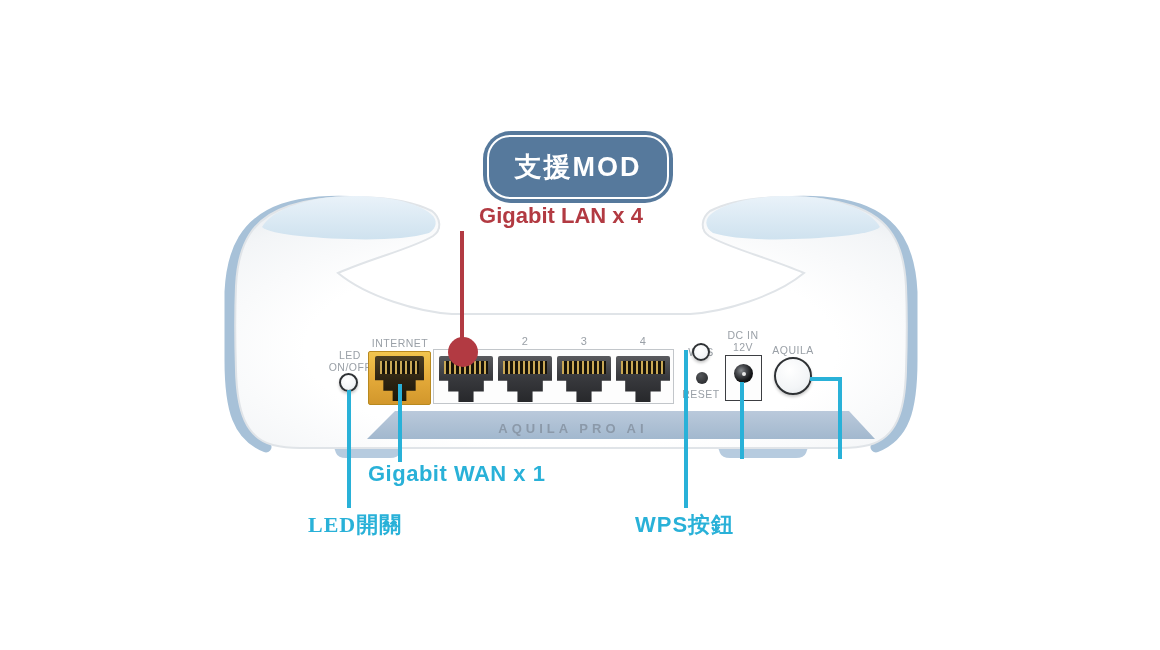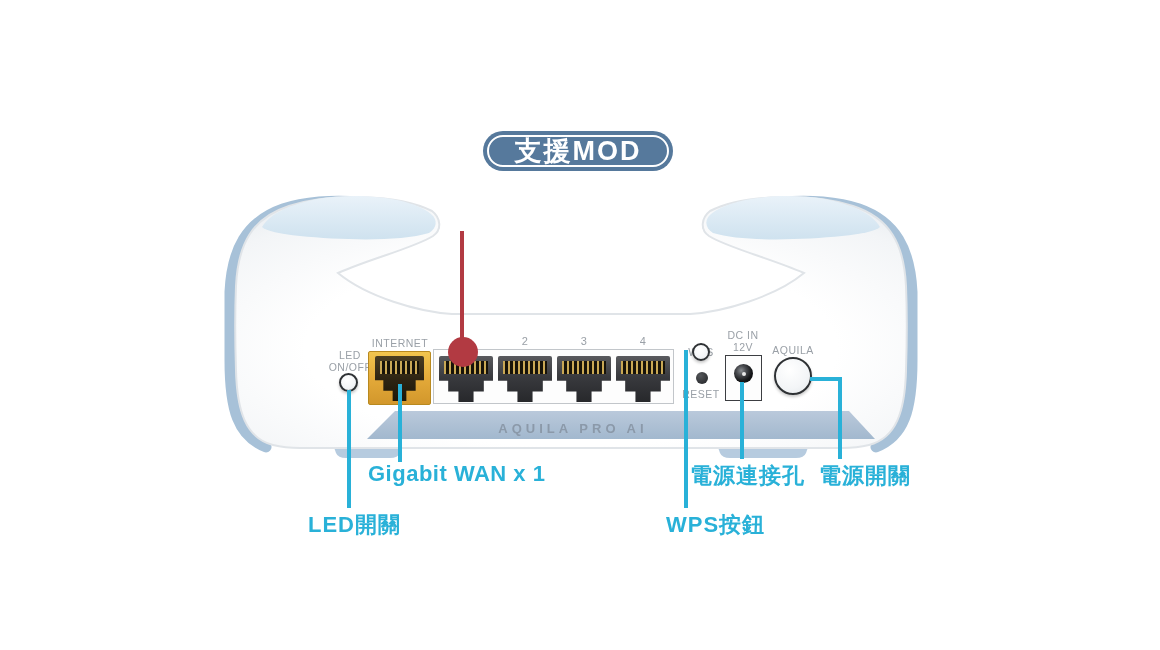"支援MOD" .badge { height: 40px -> 72px }
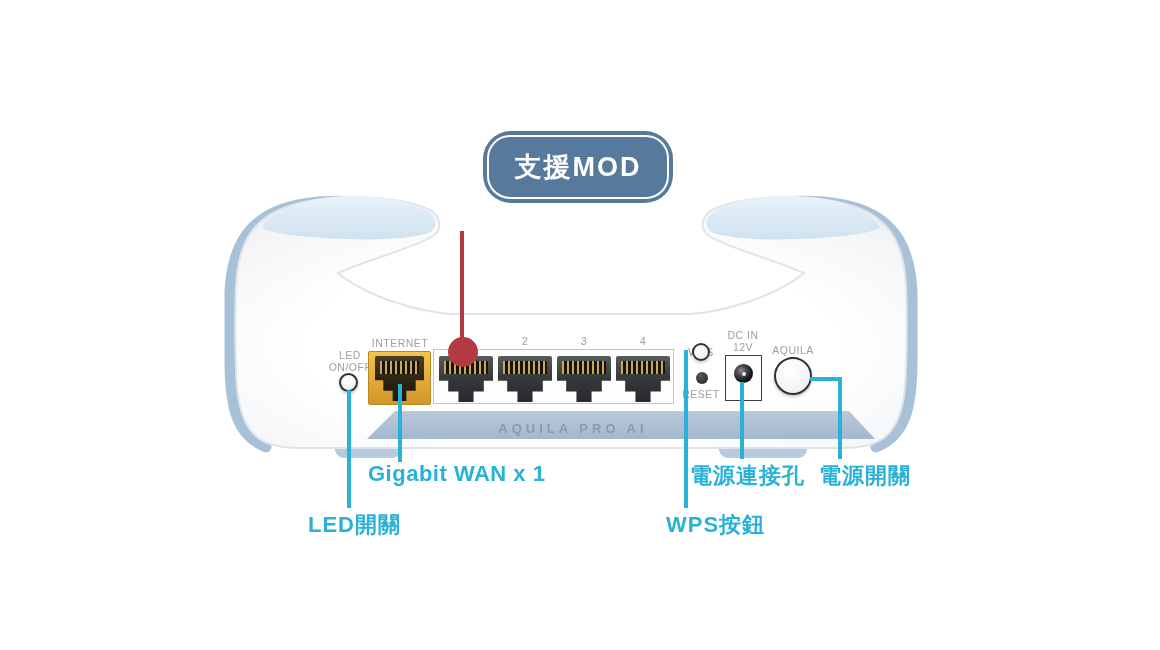"Gigabit LAN x 4" div.abs { html: none -> <div>Gigabit LAN x 4</div> }
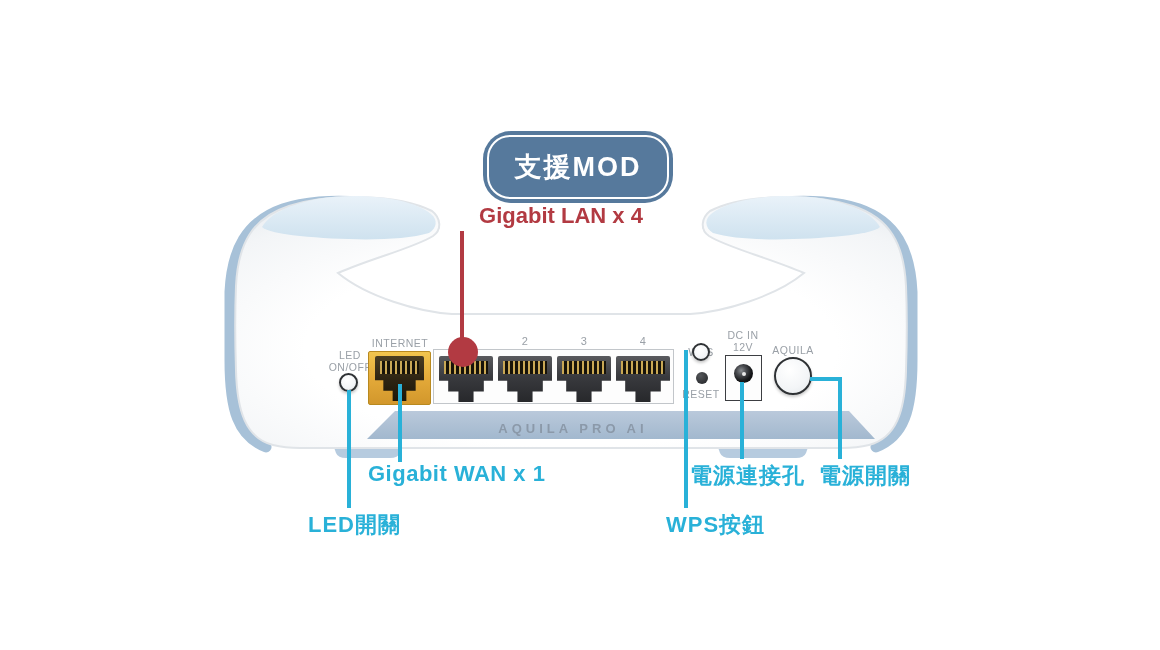"電源連接孔 電源開關" div.abs { html: <div>電源連接孔 電源開關</div> -> none }
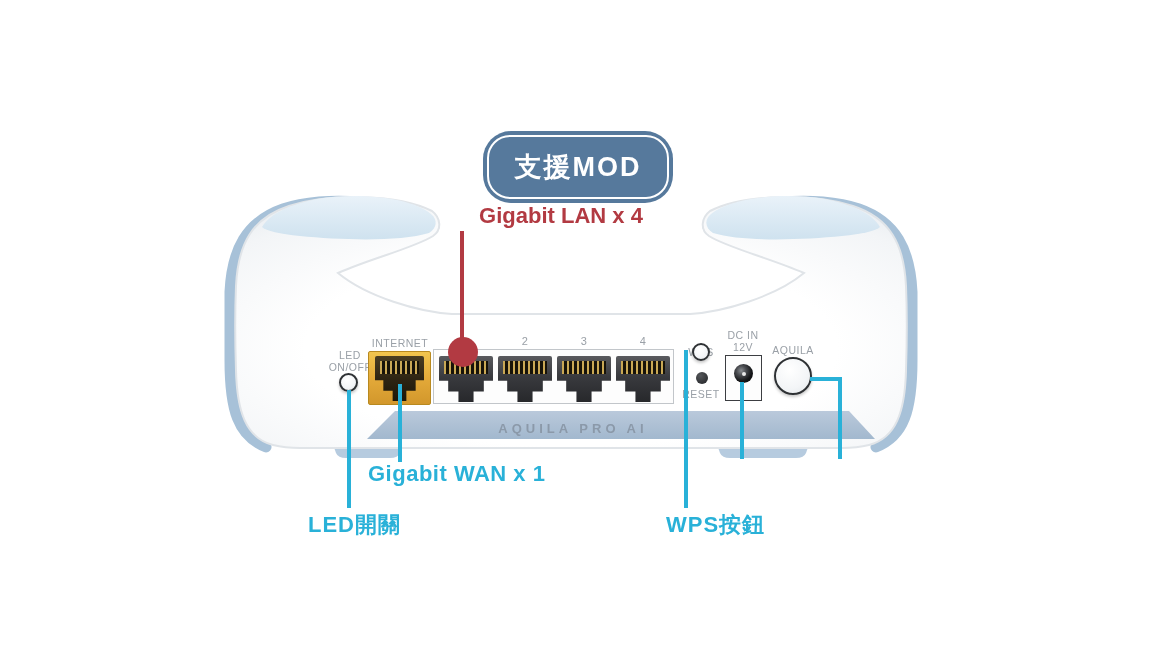"LED開關" .led-callout-label { font-family: none -> Liberation Serif, serif }
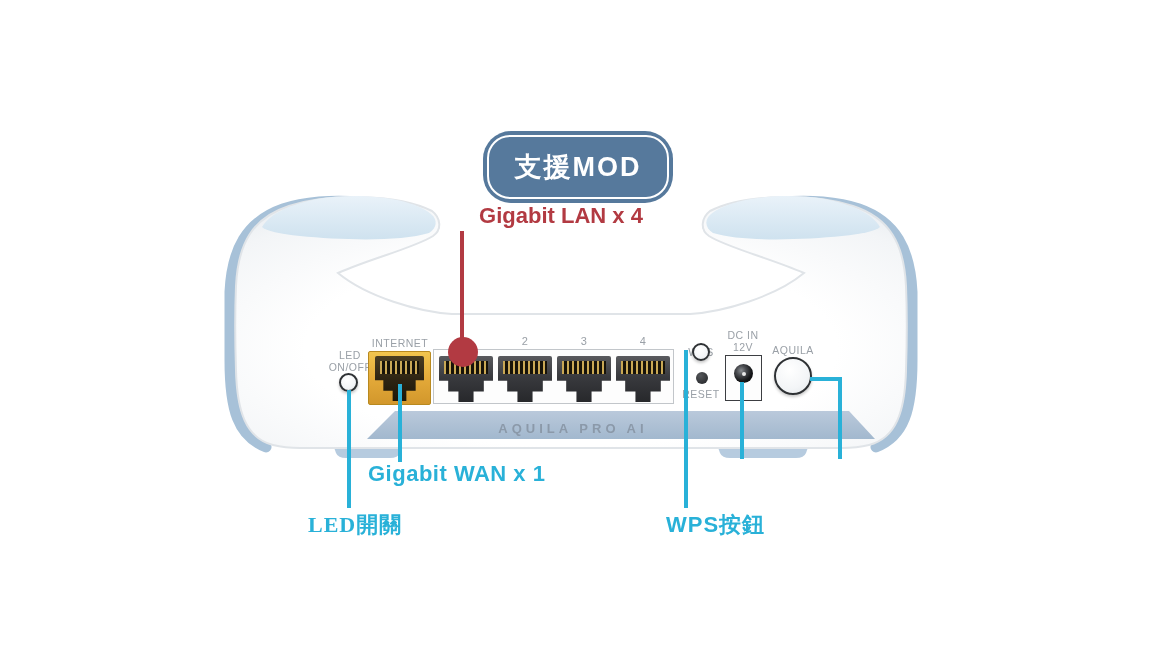"WPS按鈕" .wps-callout-label { left: 666px -> 635px }
